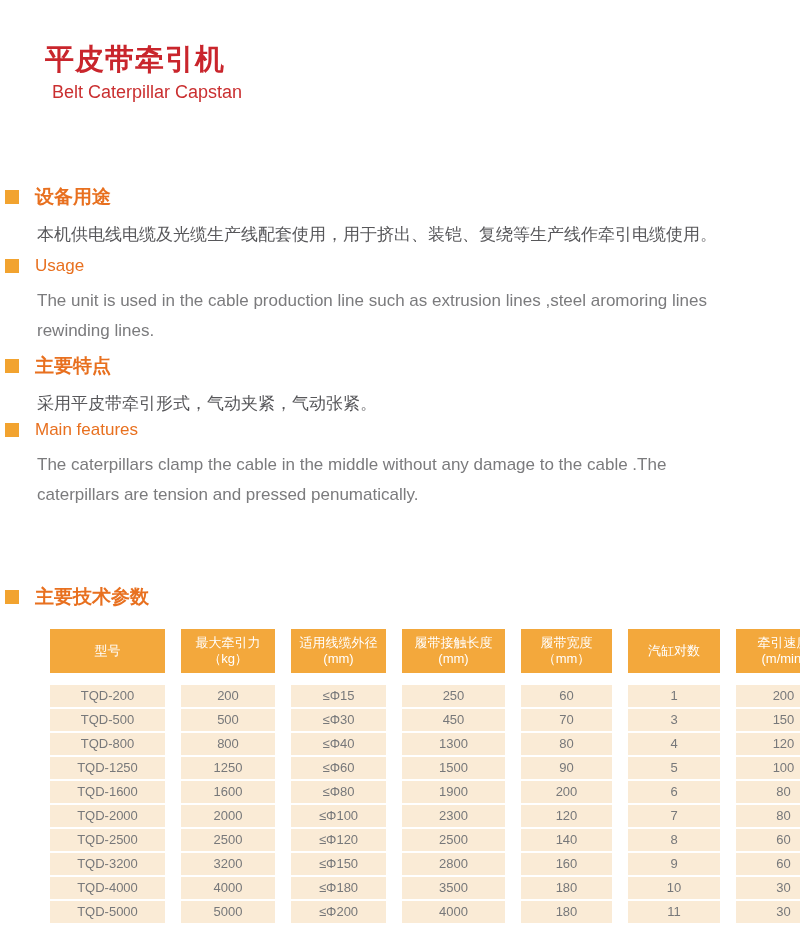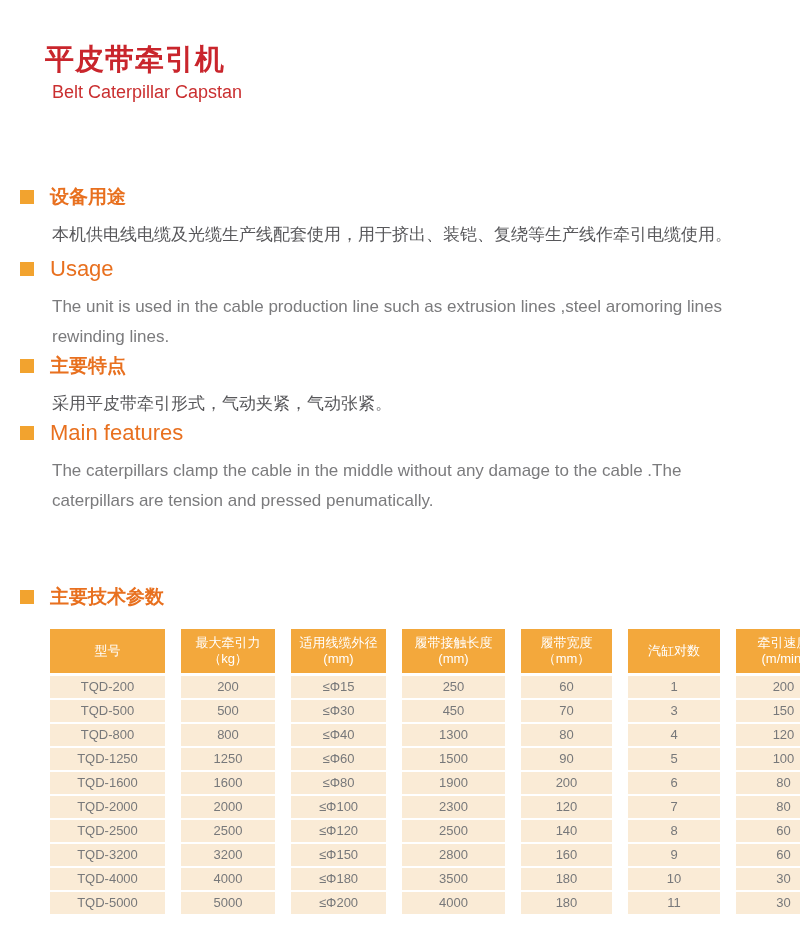"设备用途" .sec { left: 20px -> 5px }
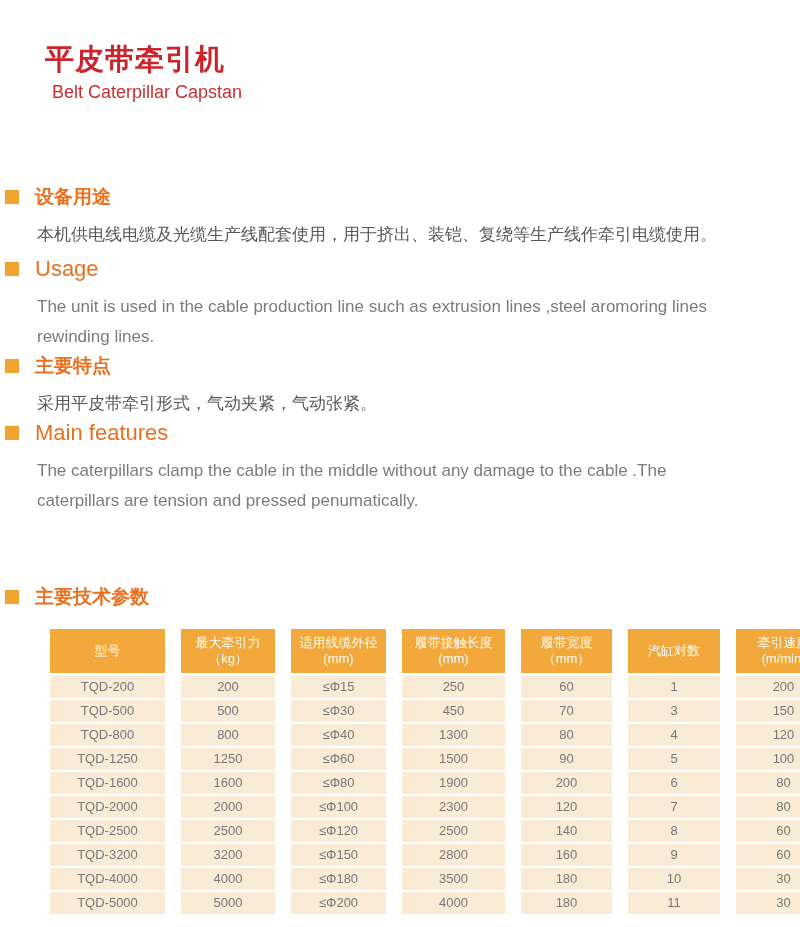"Usage" .sec-title.en { font-size: 22px -> 17px }
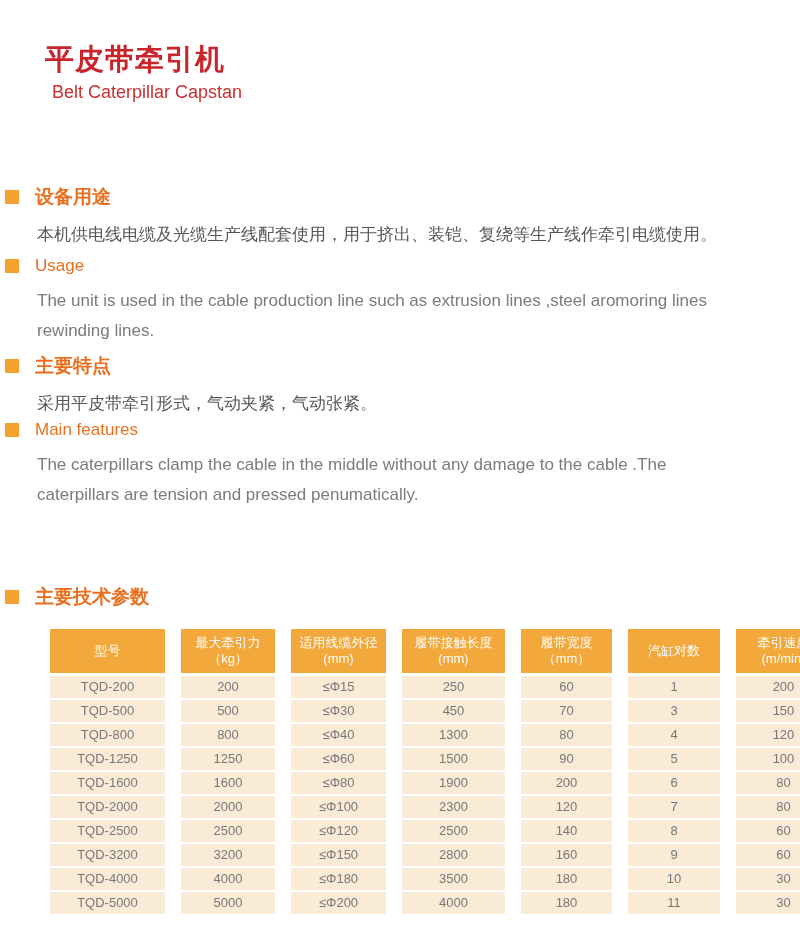"TQD-200" .table-body { margin-top: 3px -> 12px }
